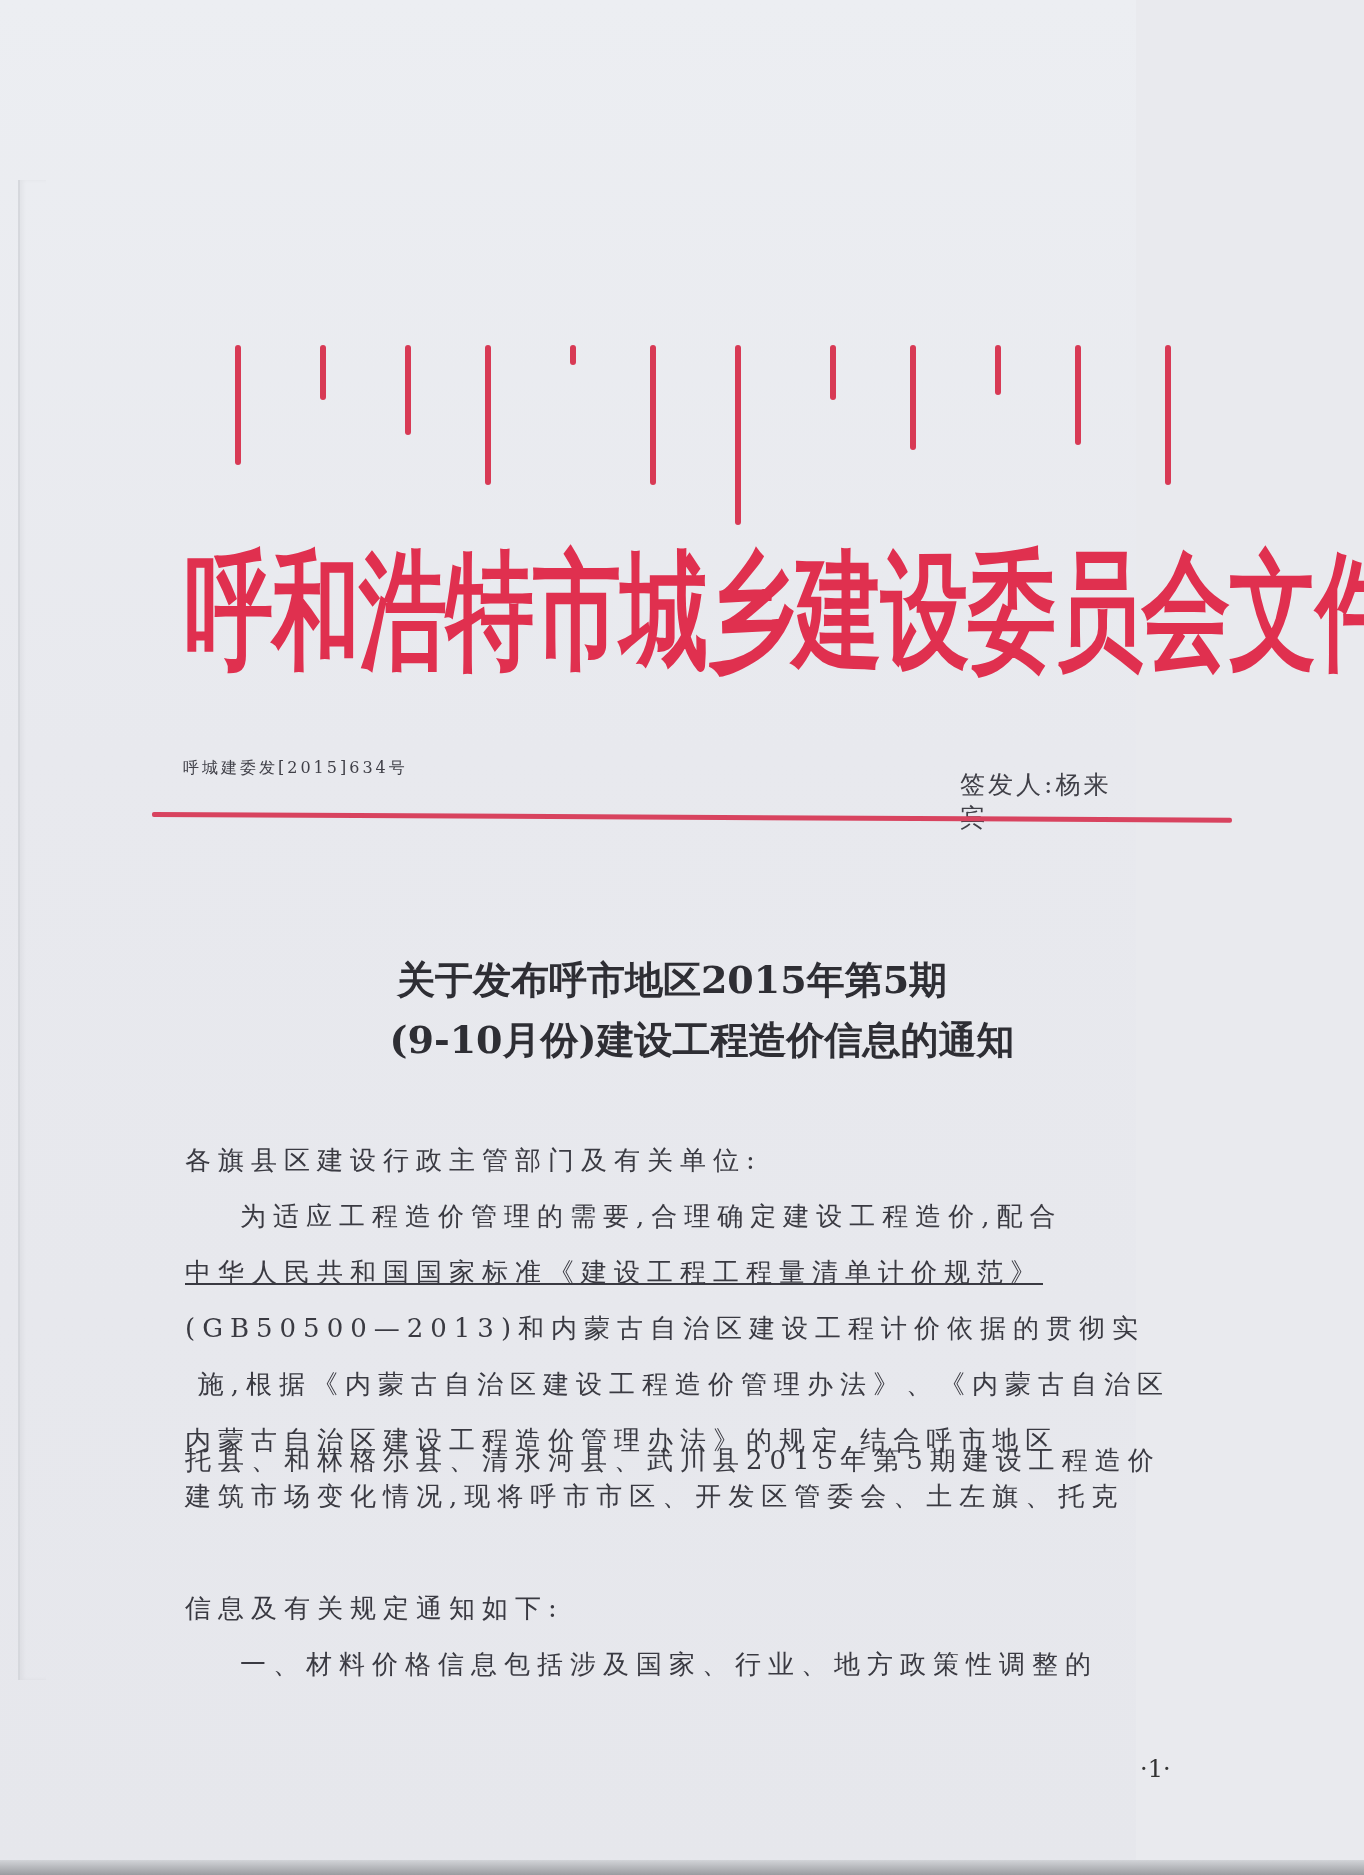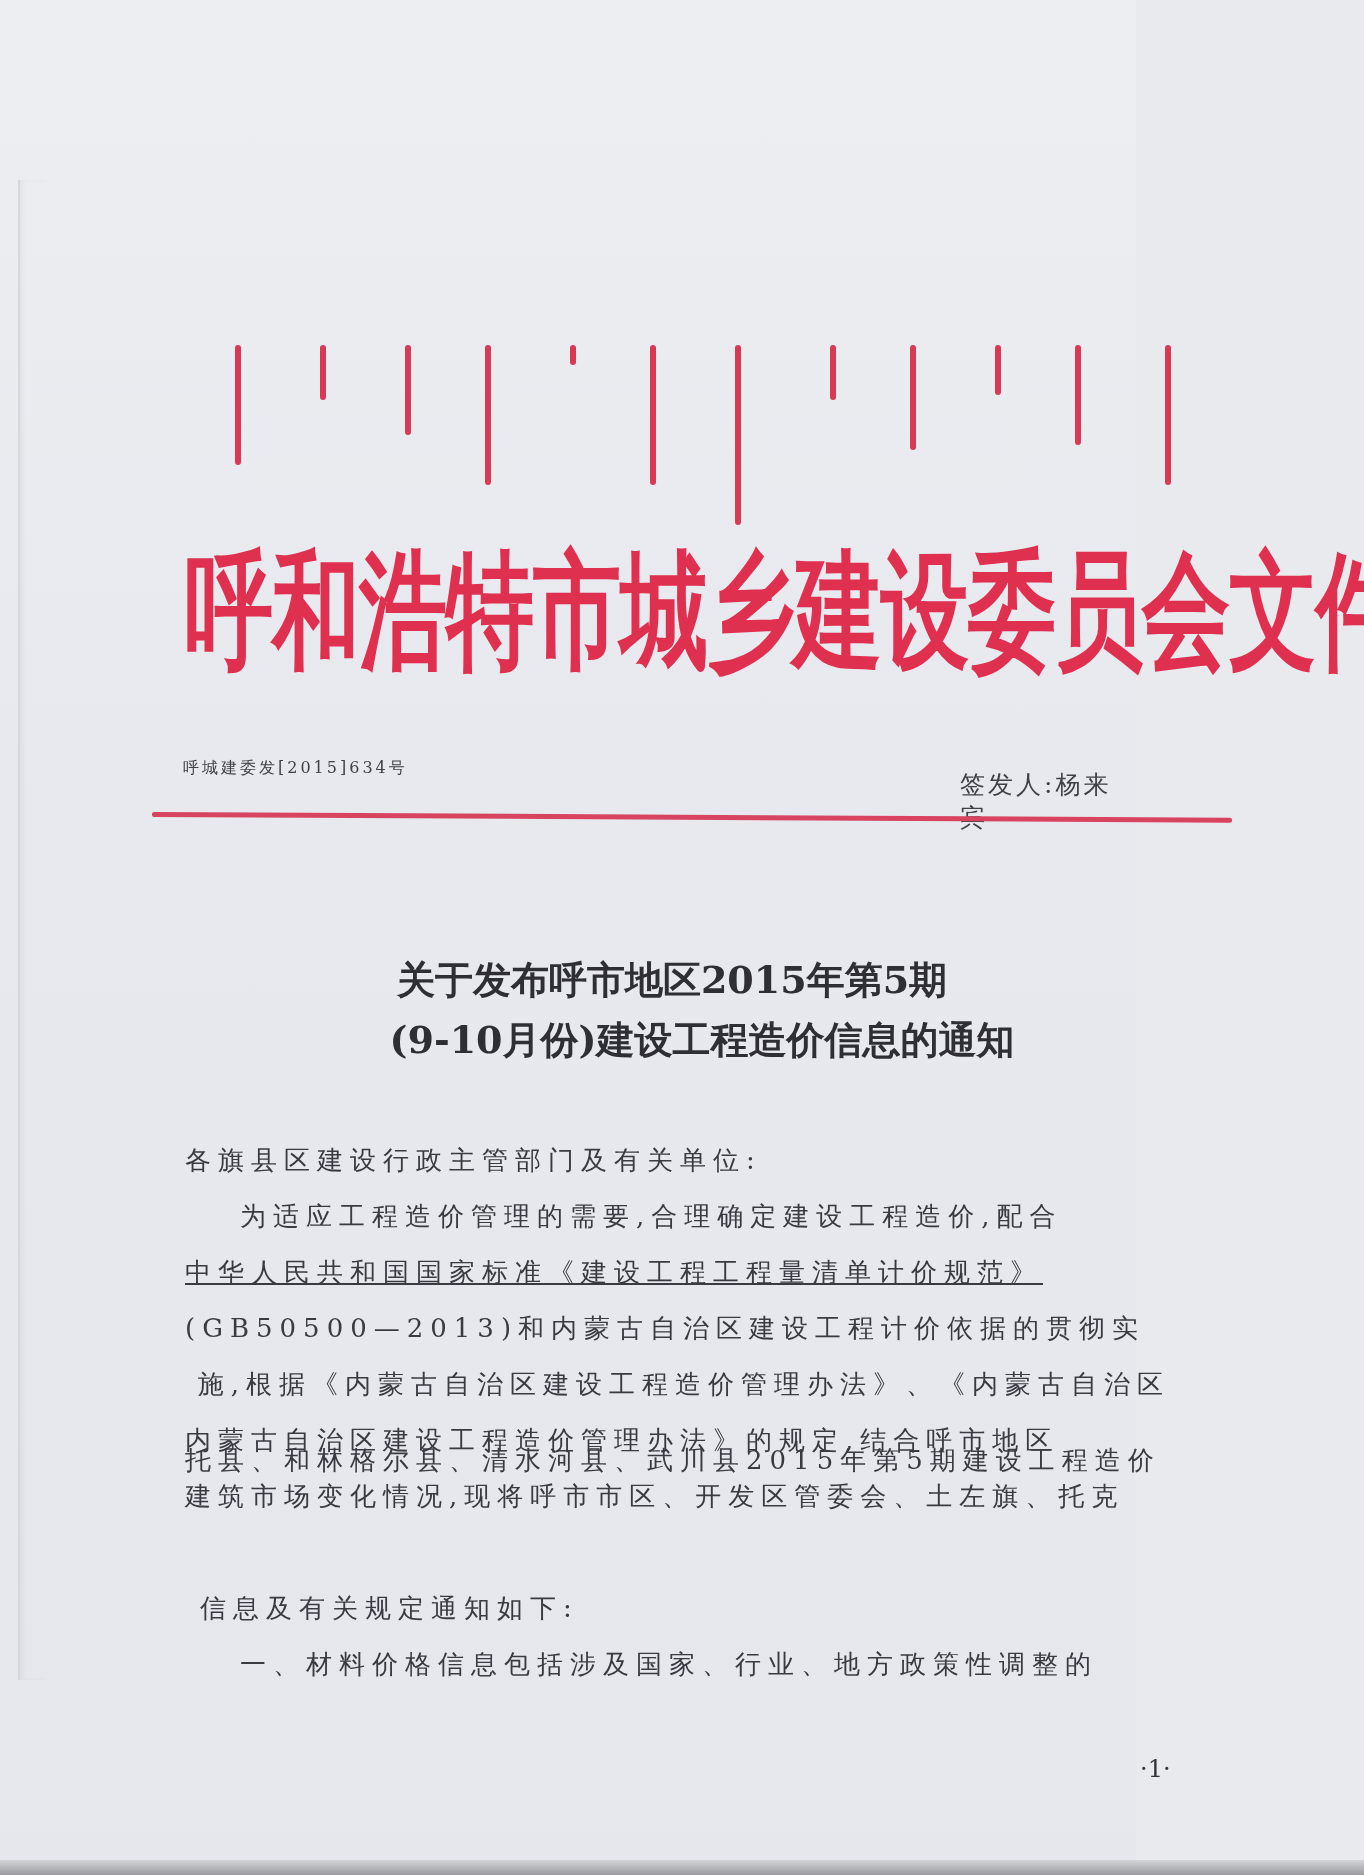"信息及有关规定通知如下:" div.body-line { margin-left: 15px -> none }
